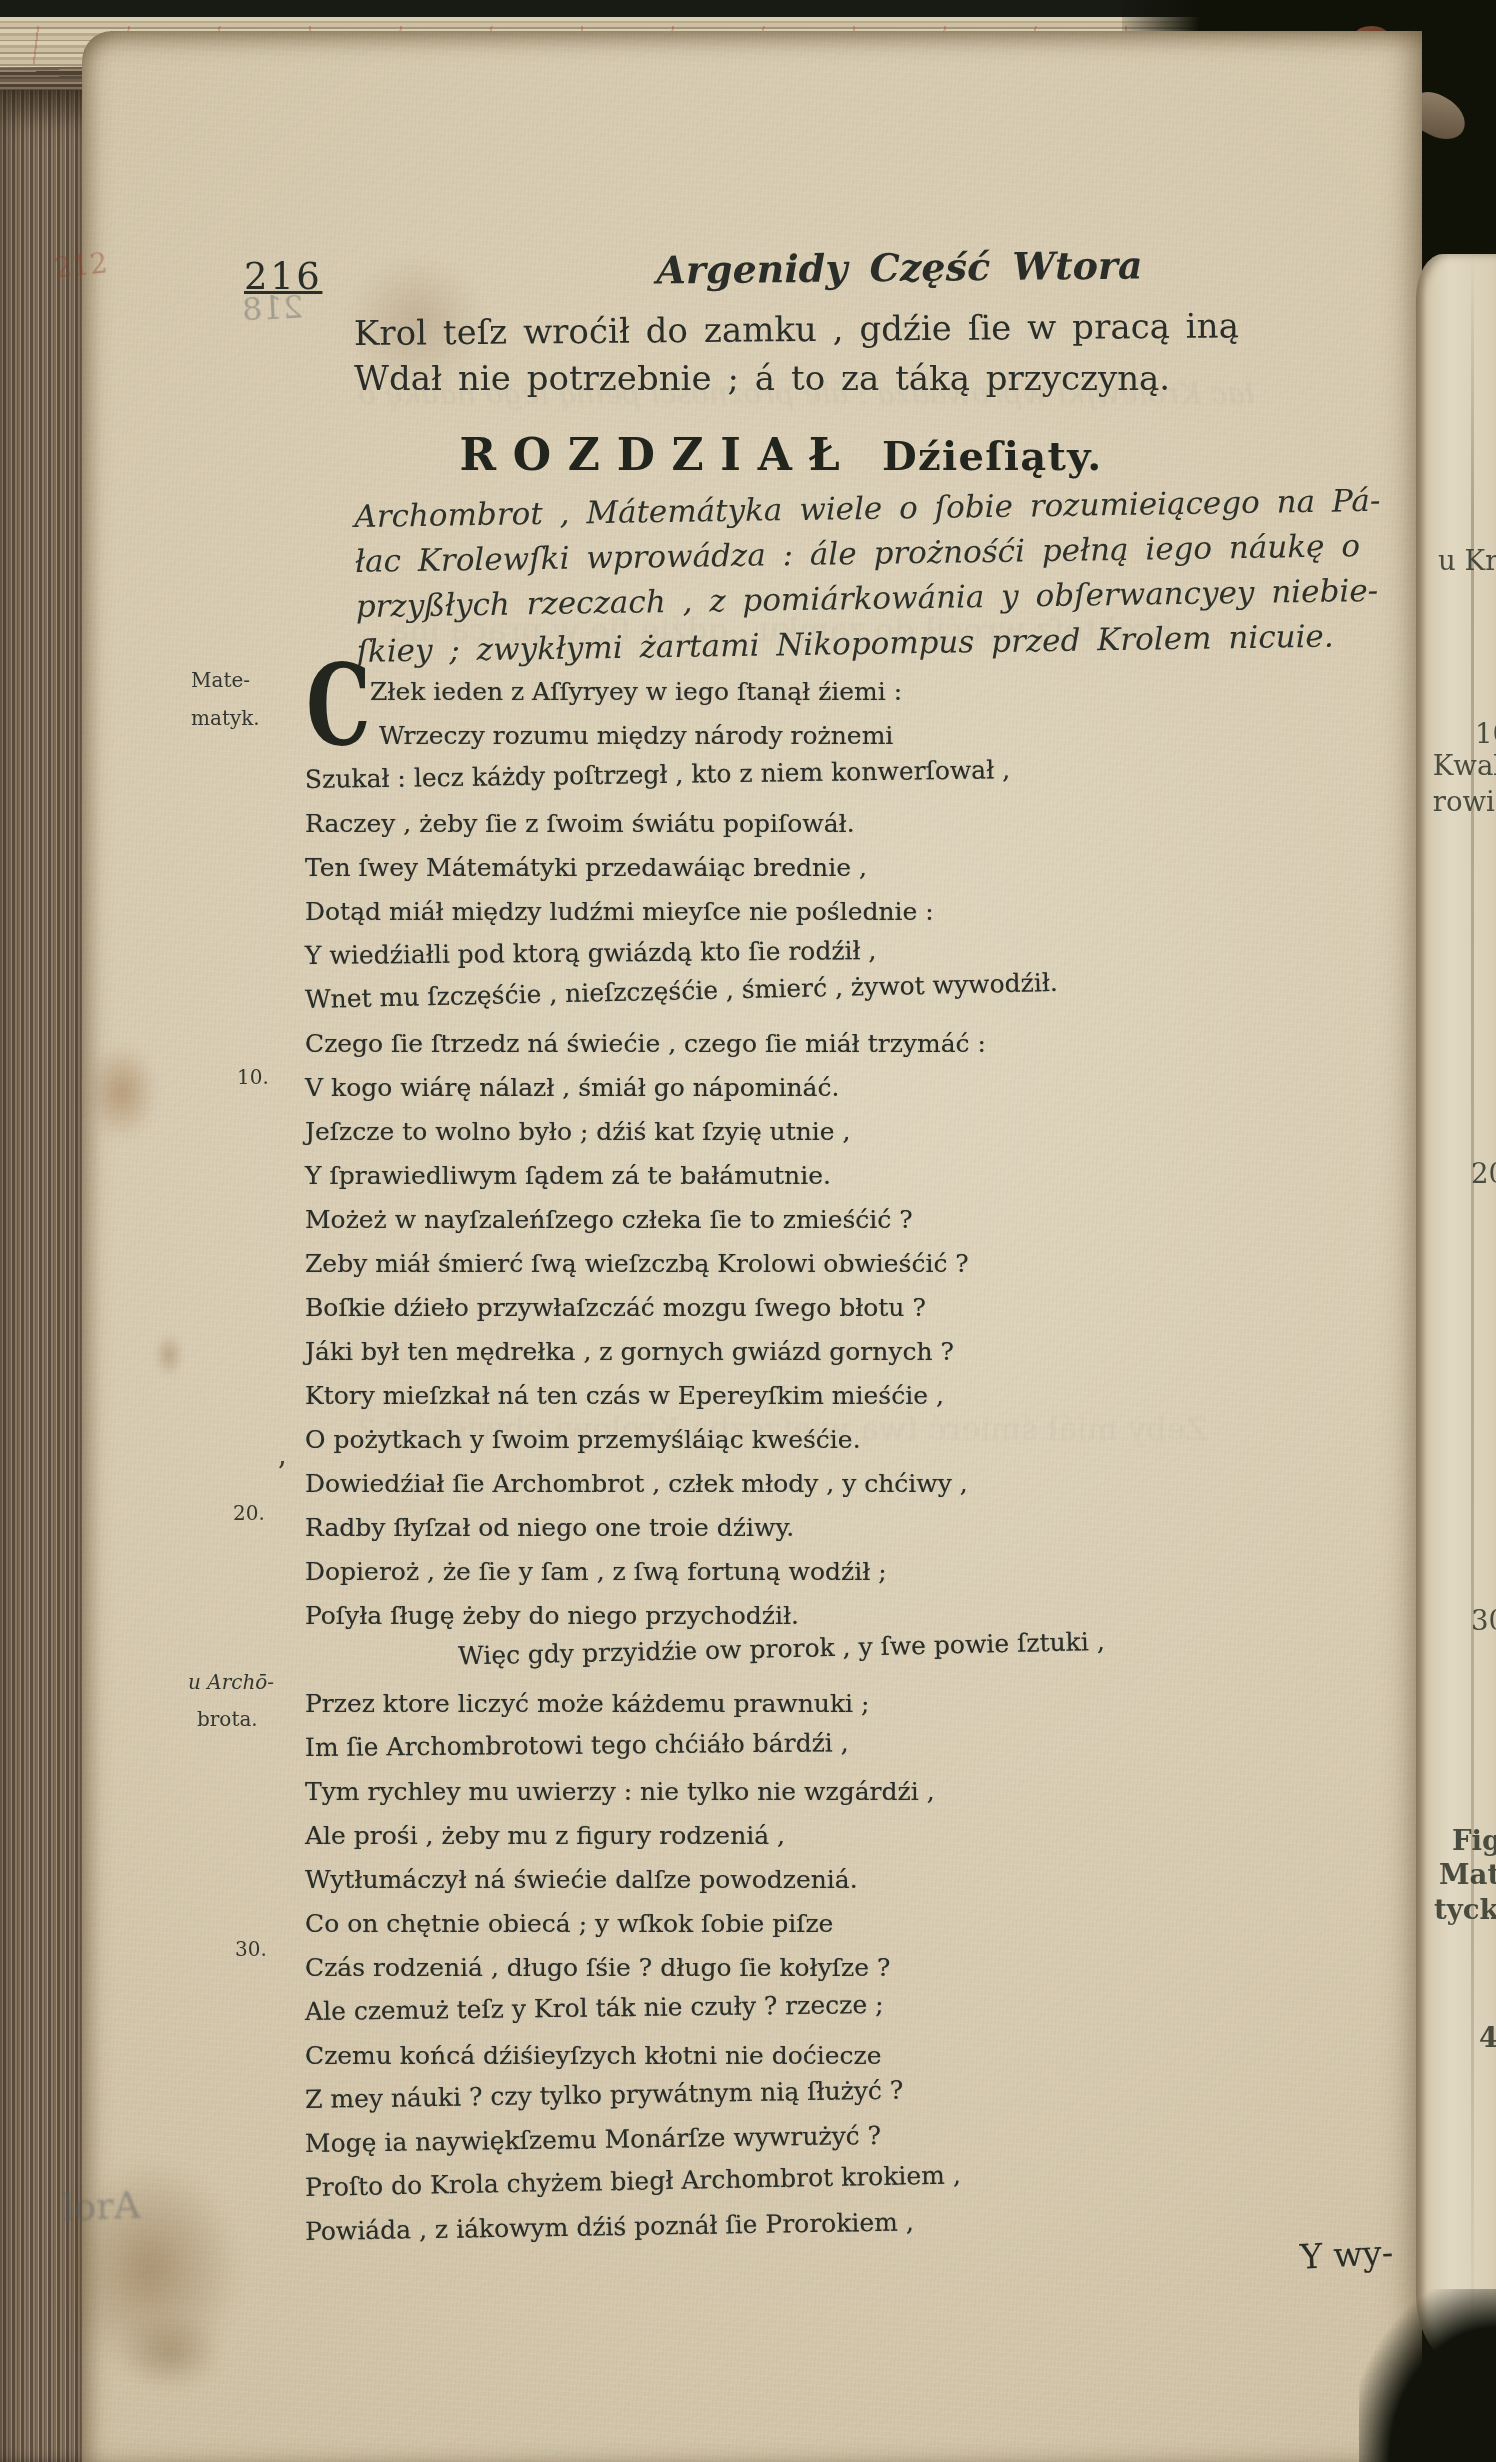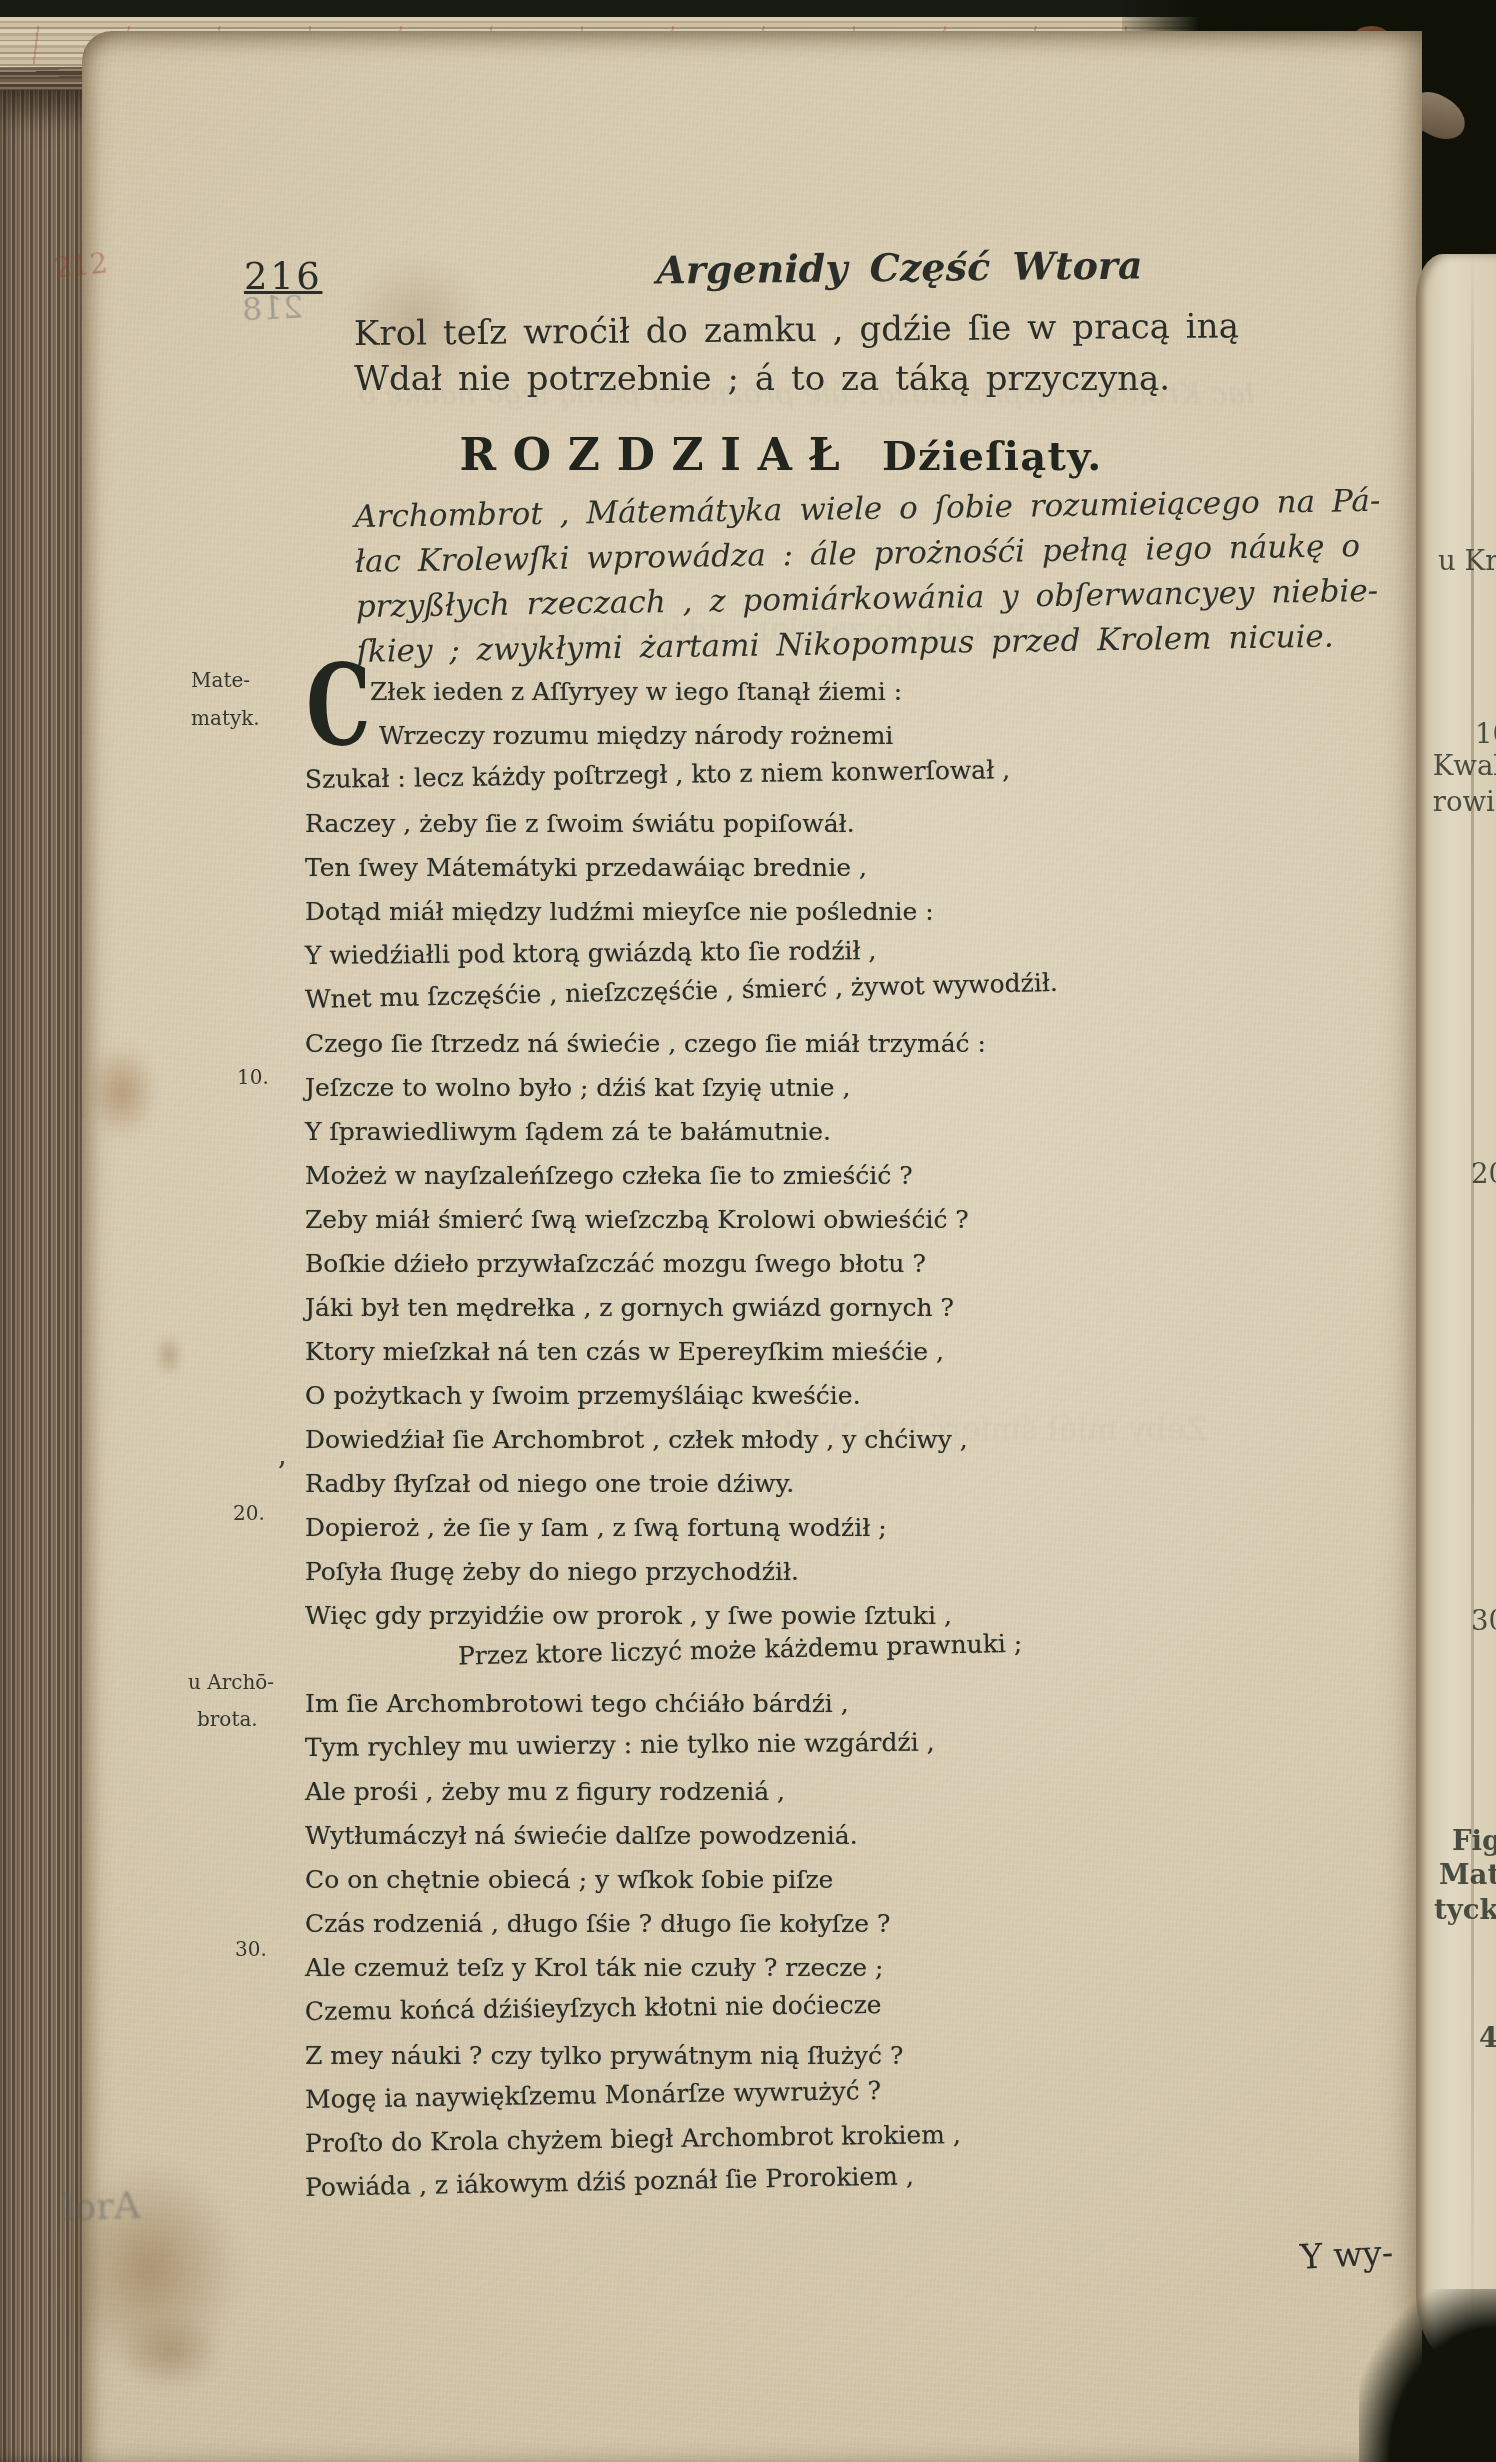"V kogo wiárę nálazł ," div.pl { html: none -> <div>V kogo wiárę nálazł , śmiáł go nápomináć.</div> }
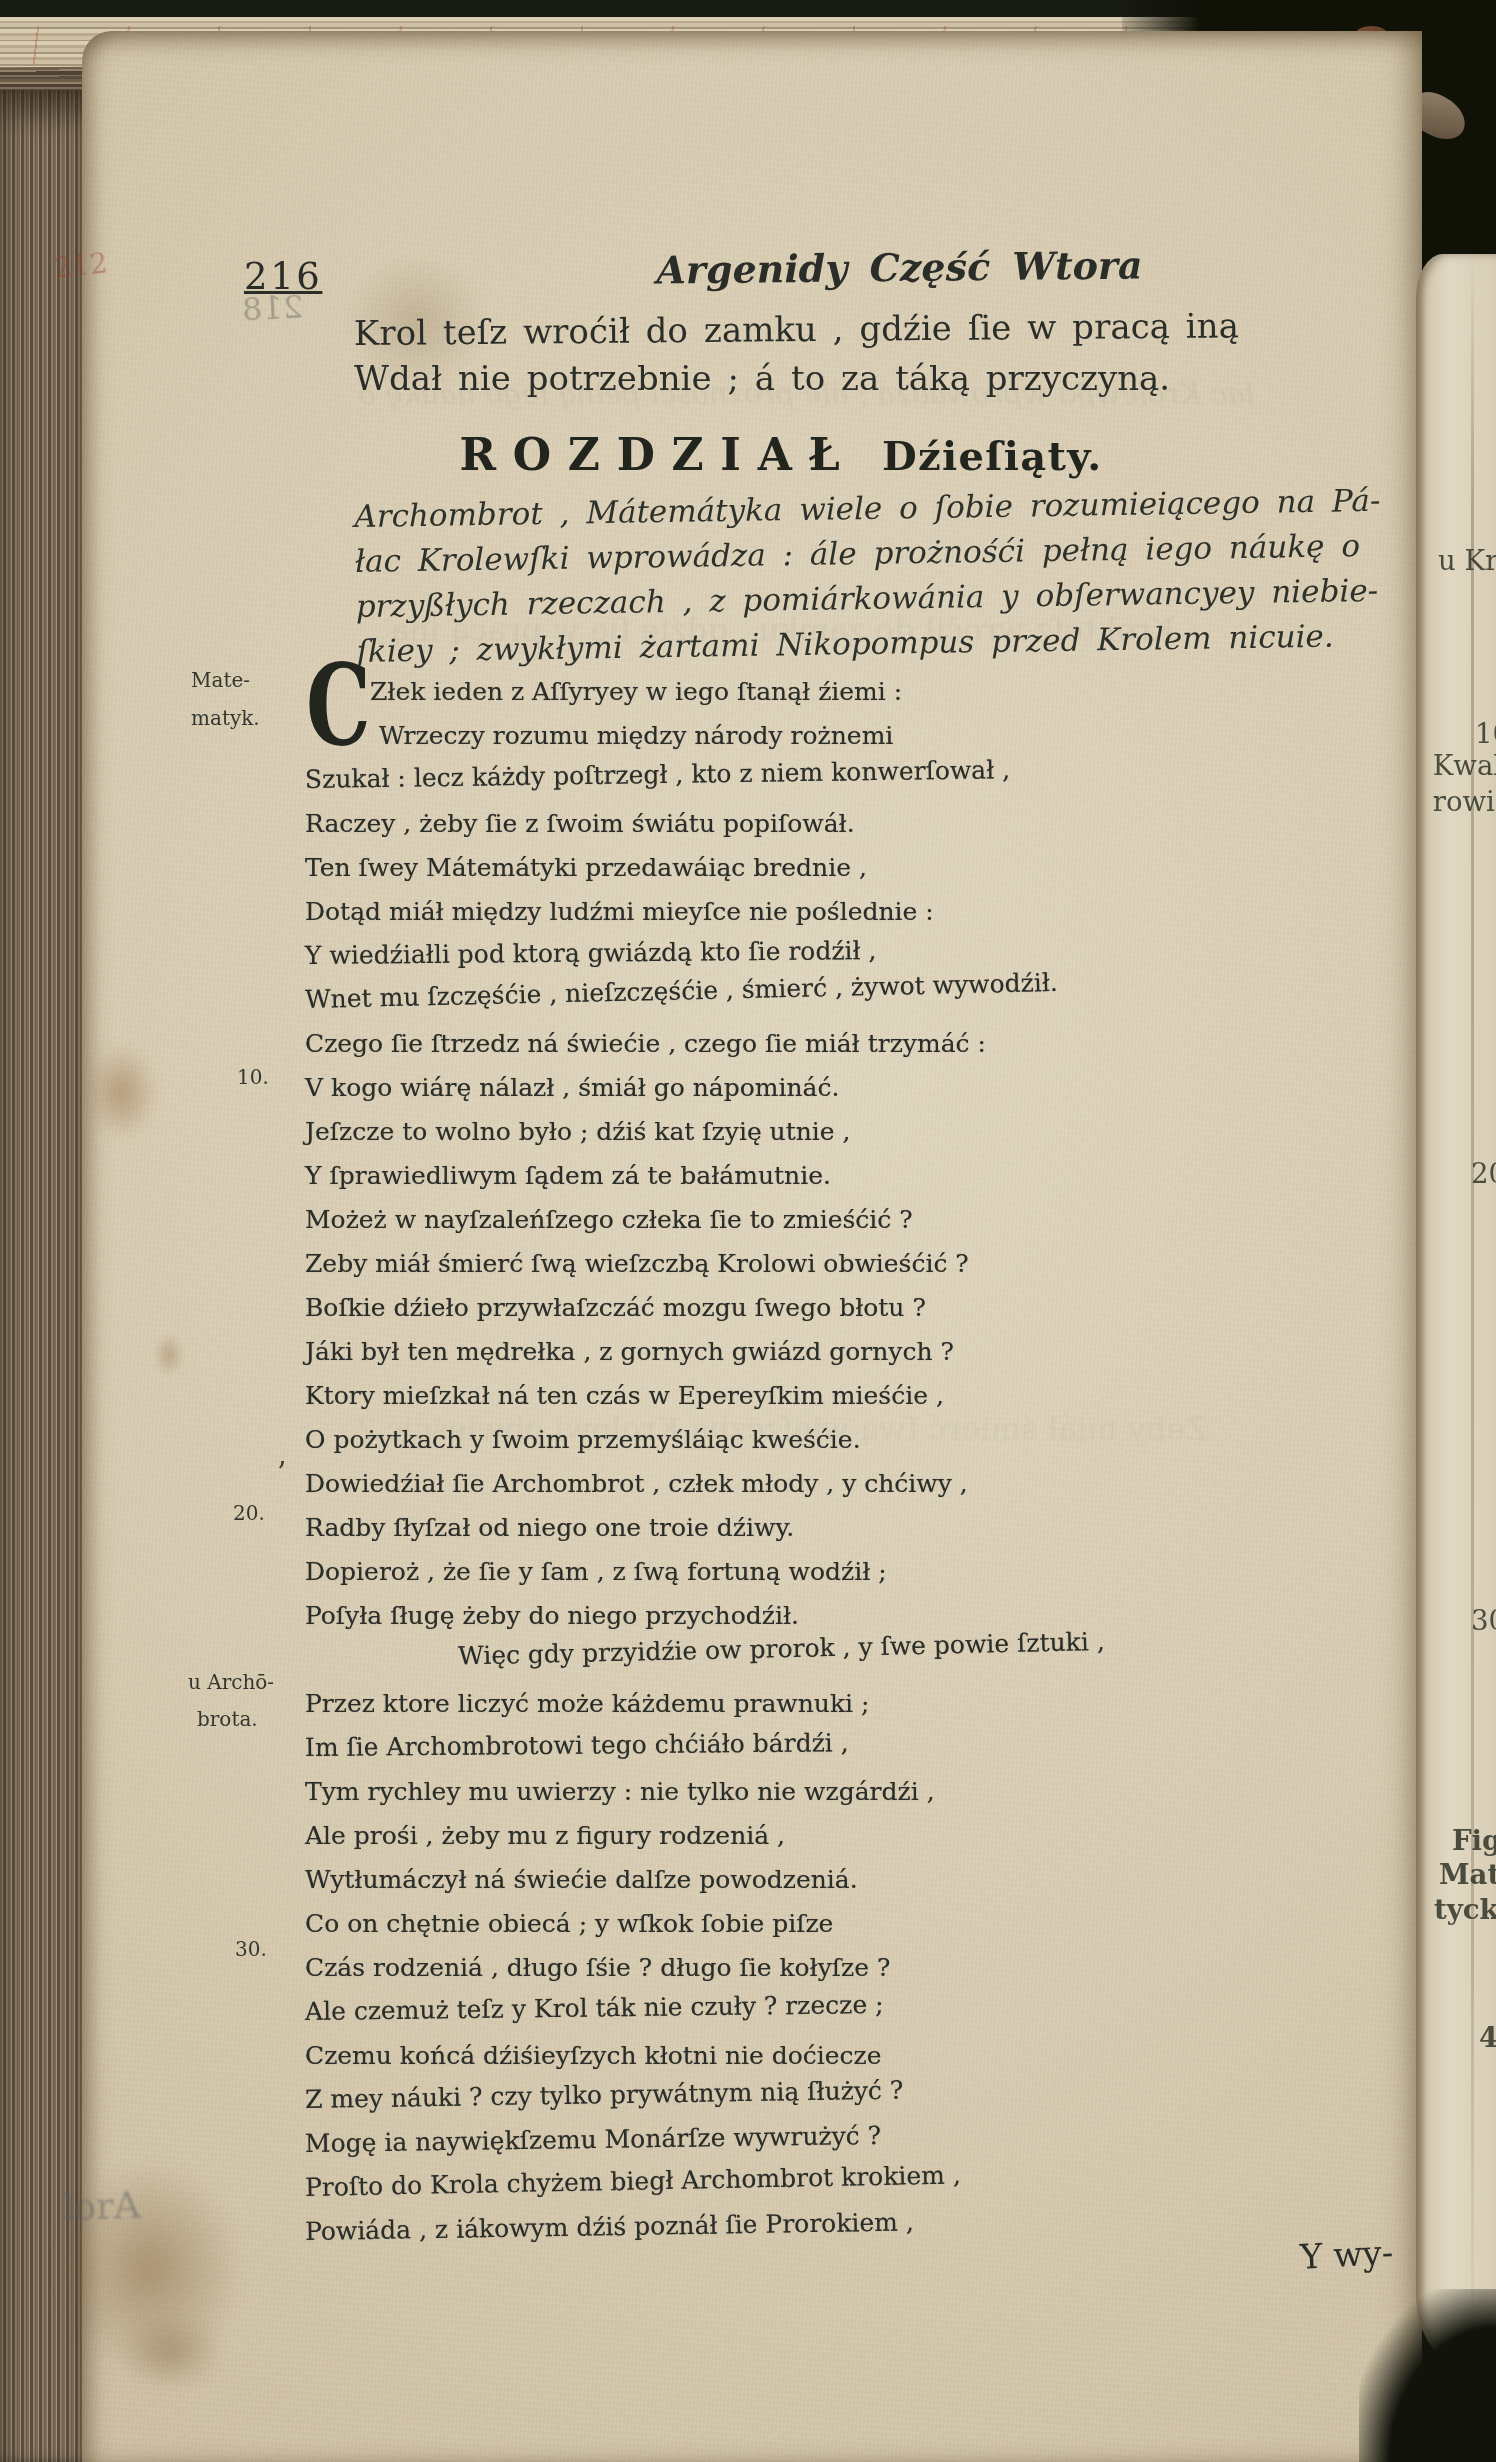"u Archō-" .mn4 { font-style: none -> italic }
